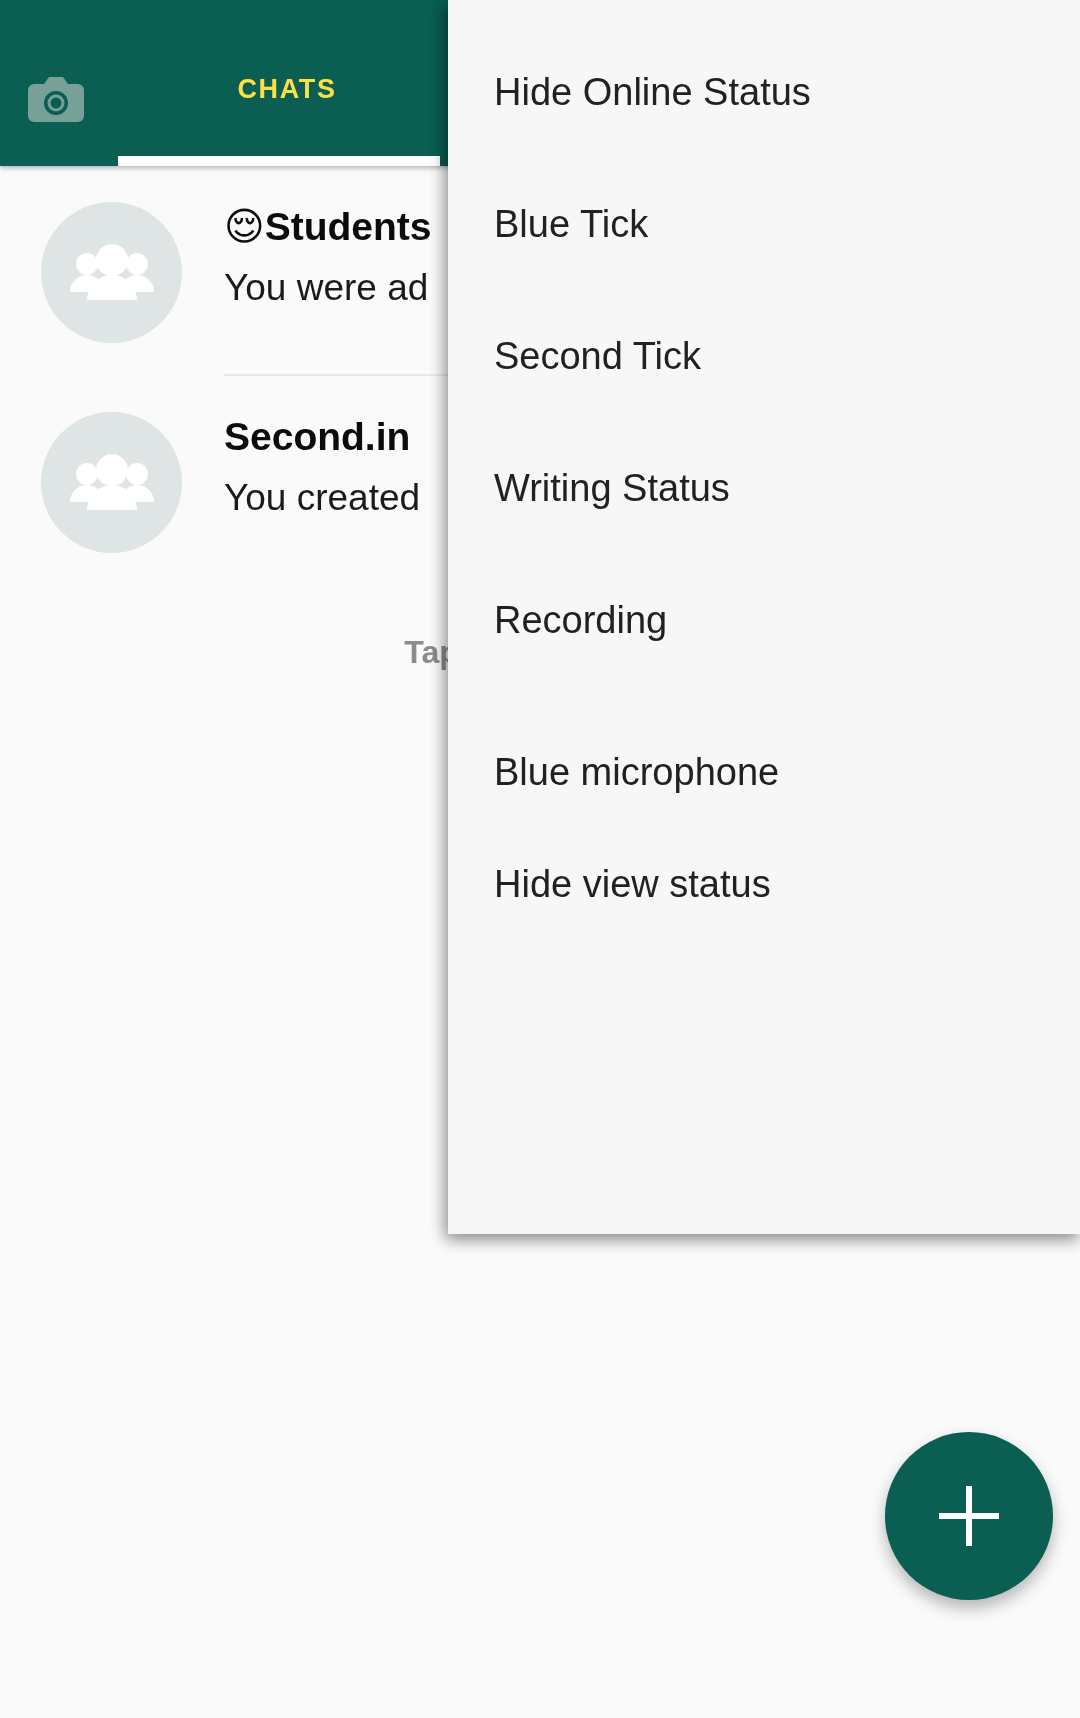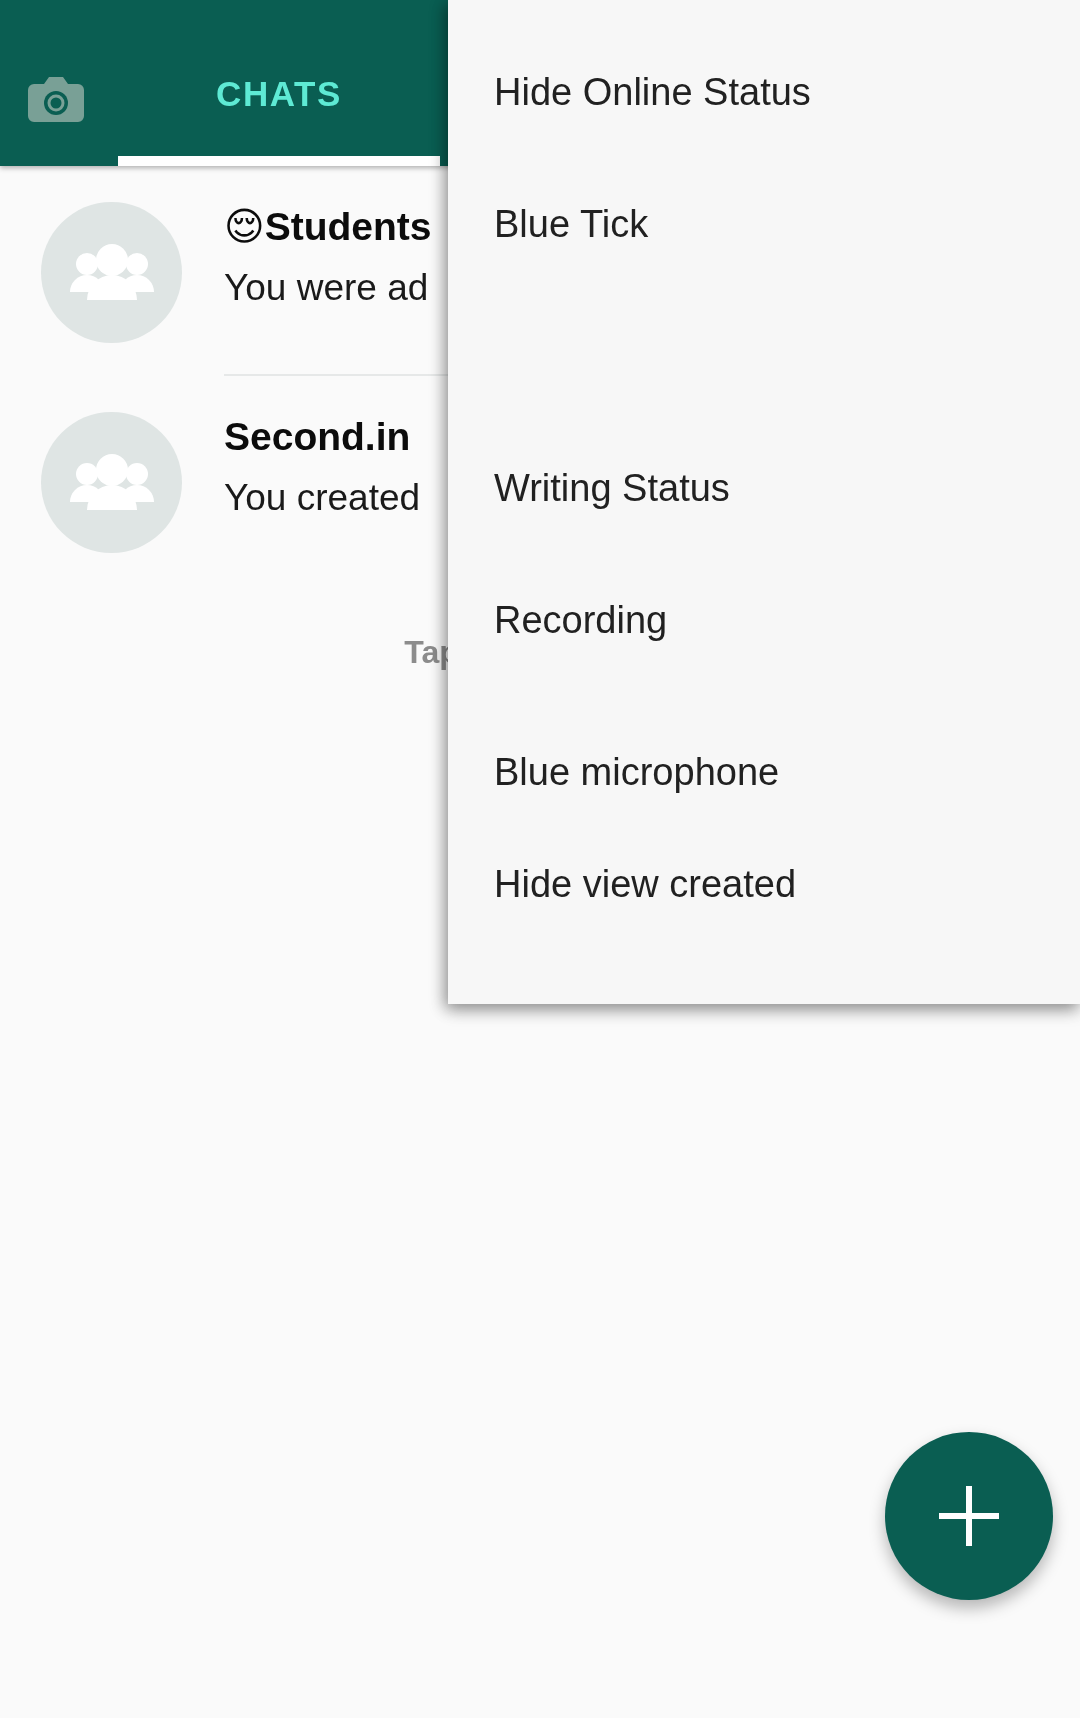"CHATS" .tab-label { color: #5eead4 -> #fde047; font-size: 35px -> 27px; left: 0 -> 8px }
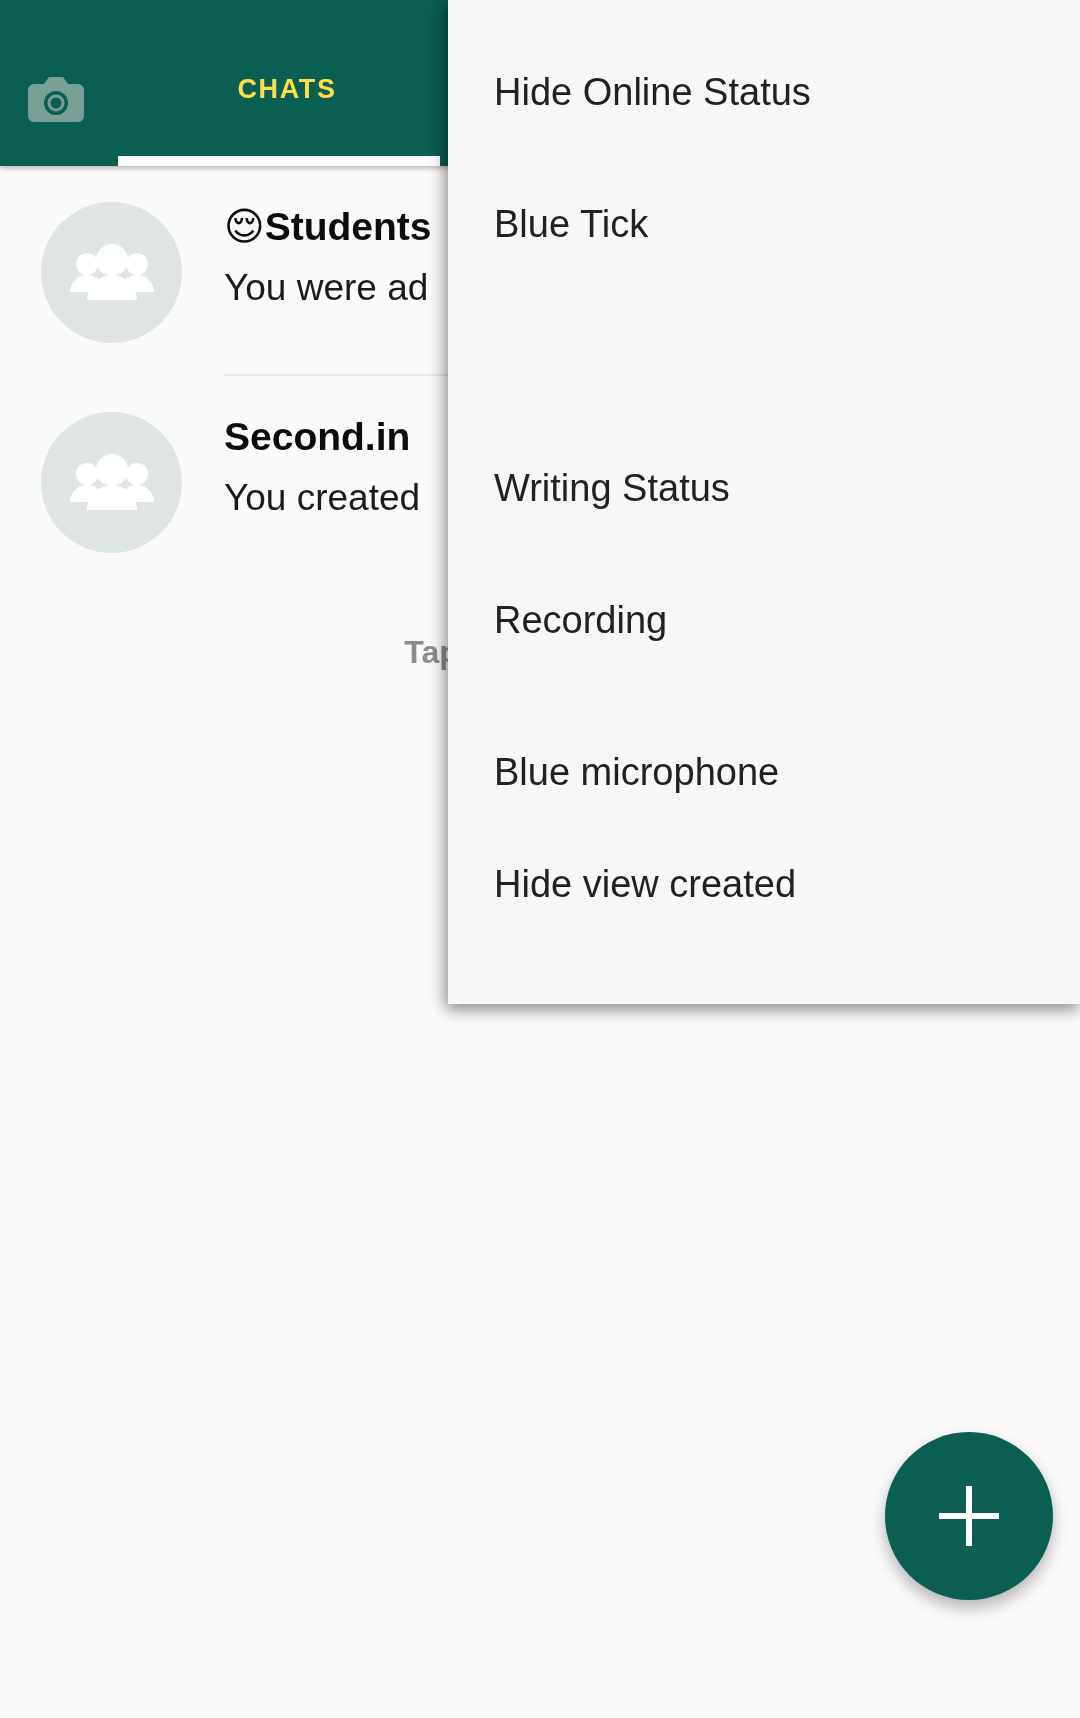"Hide Online Status" .menu { height: 1004px -> 1234px }
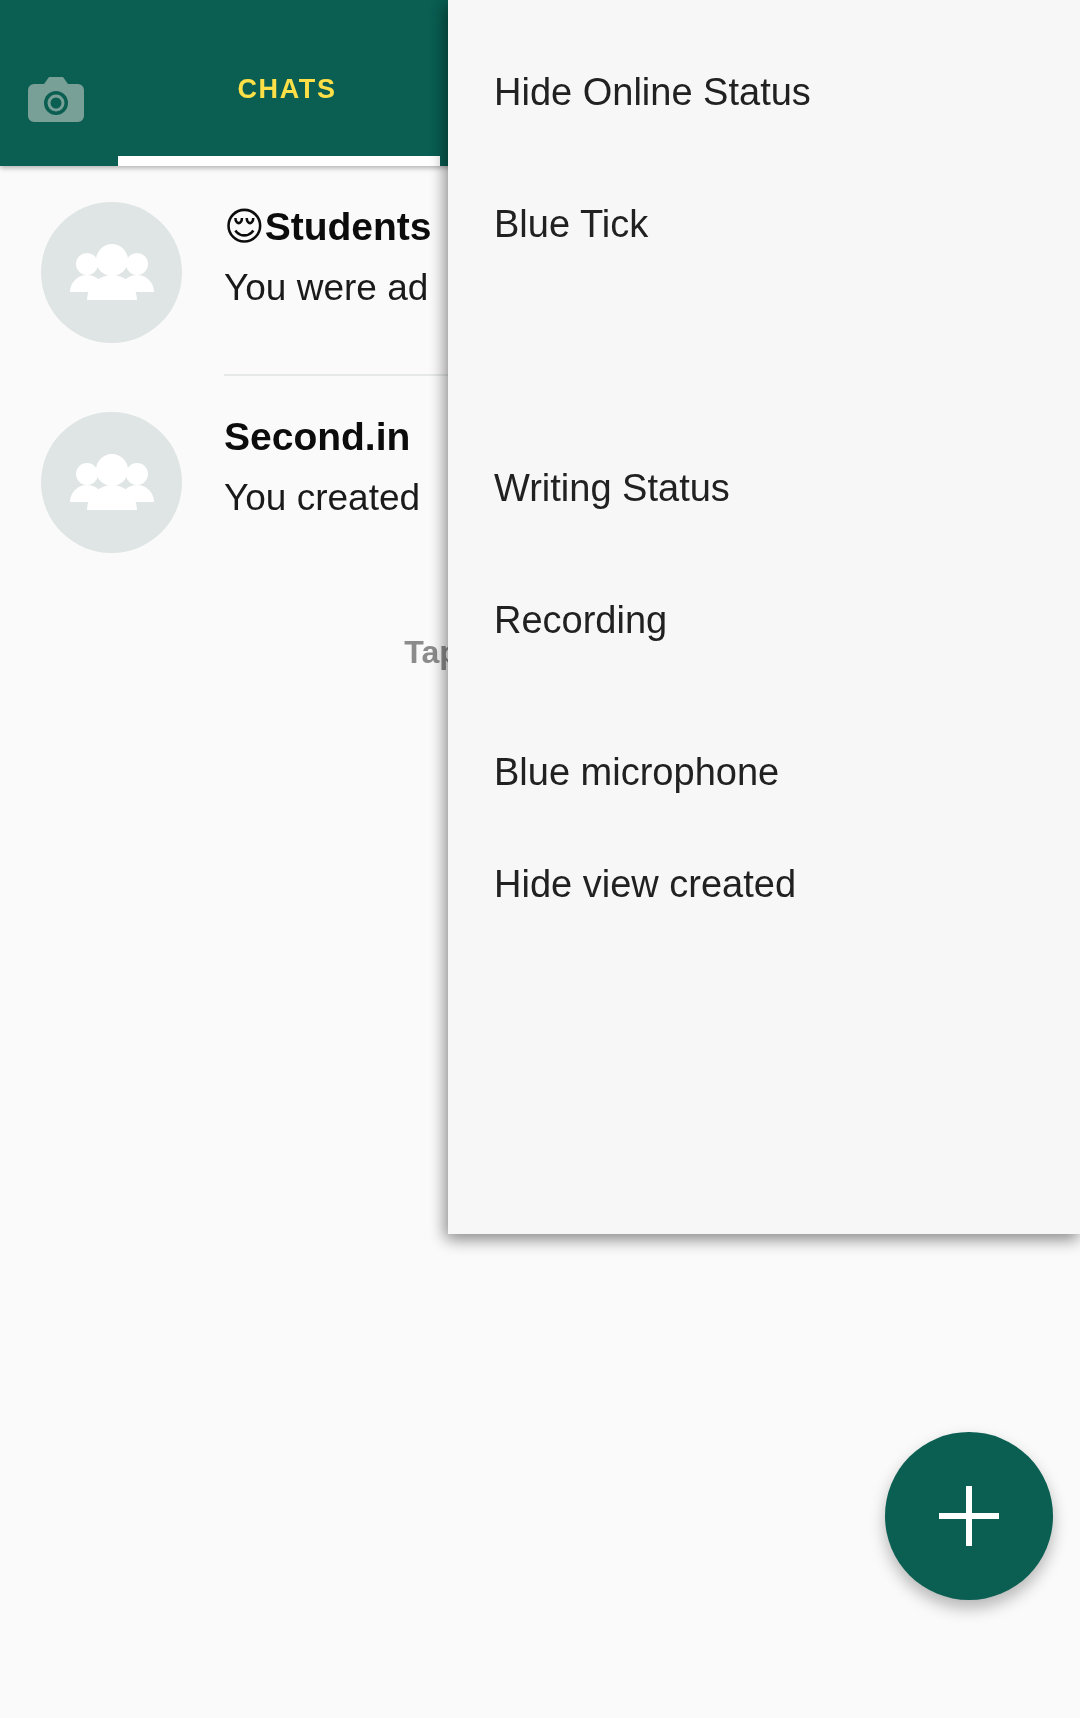"Second Tick" div.menu-item { html: none -> <div> <span>Second Tick</span> </div> }
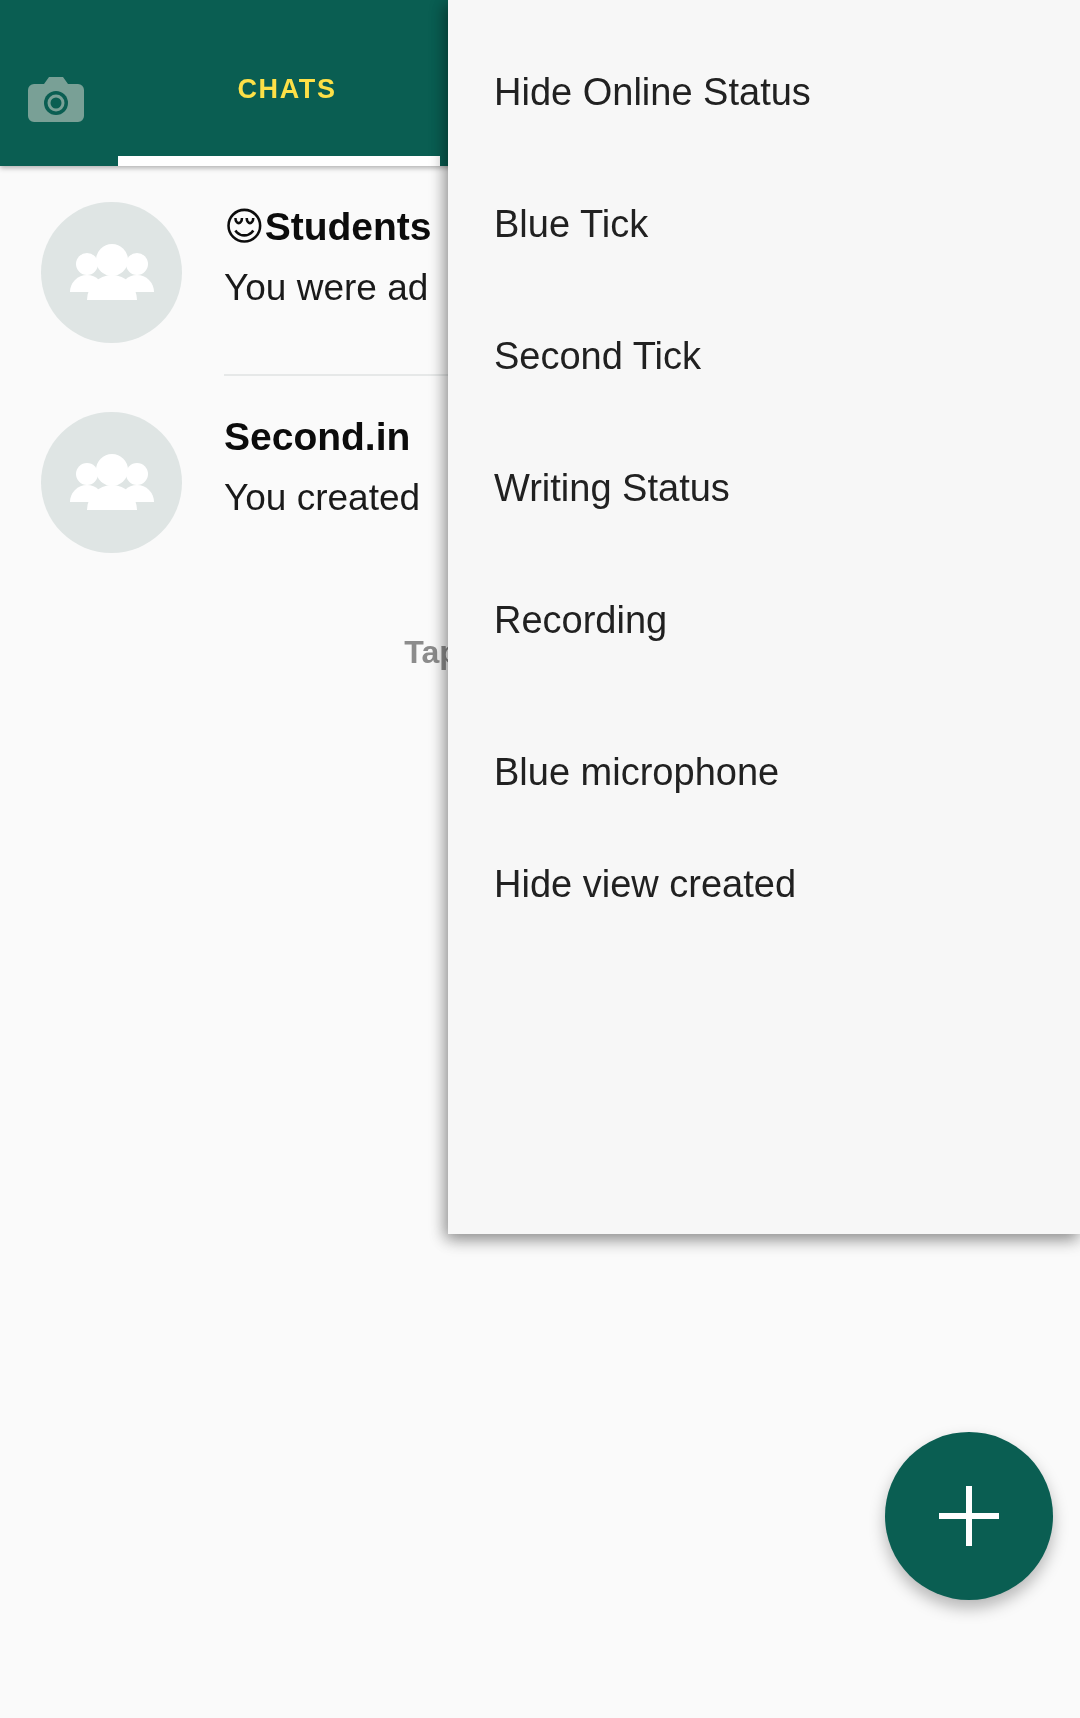"Hide view created" span { text: created -> status }
